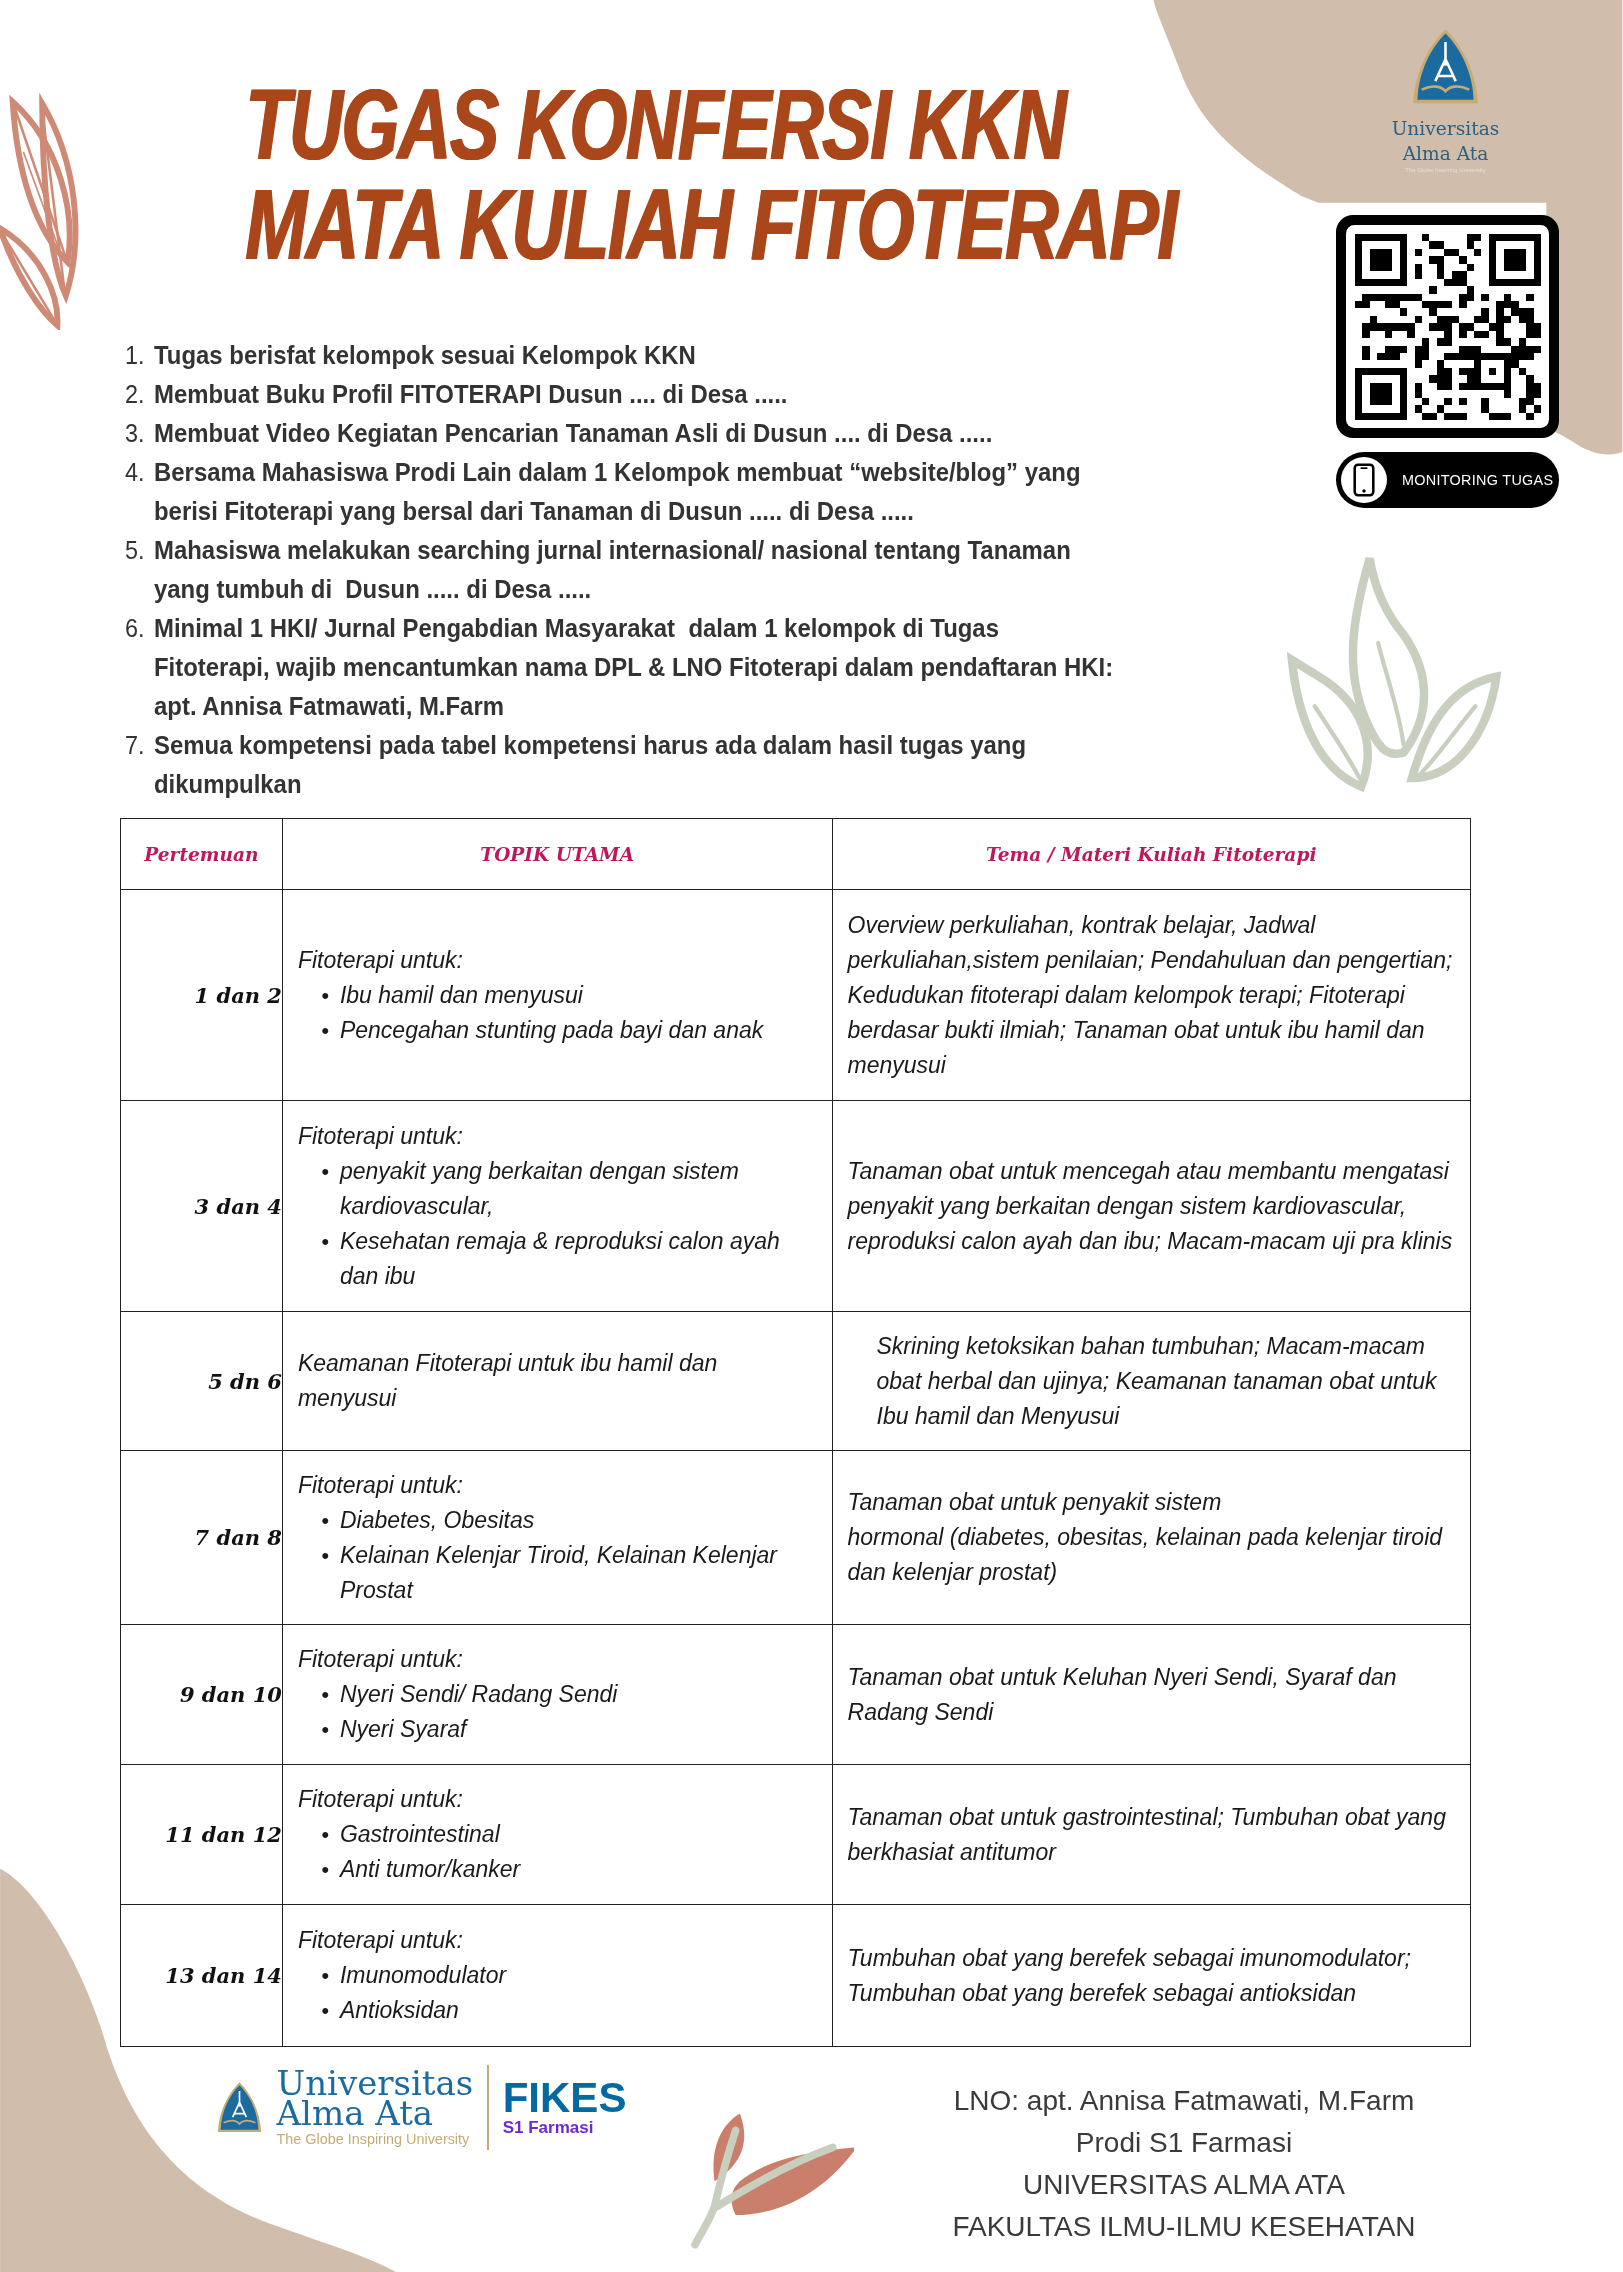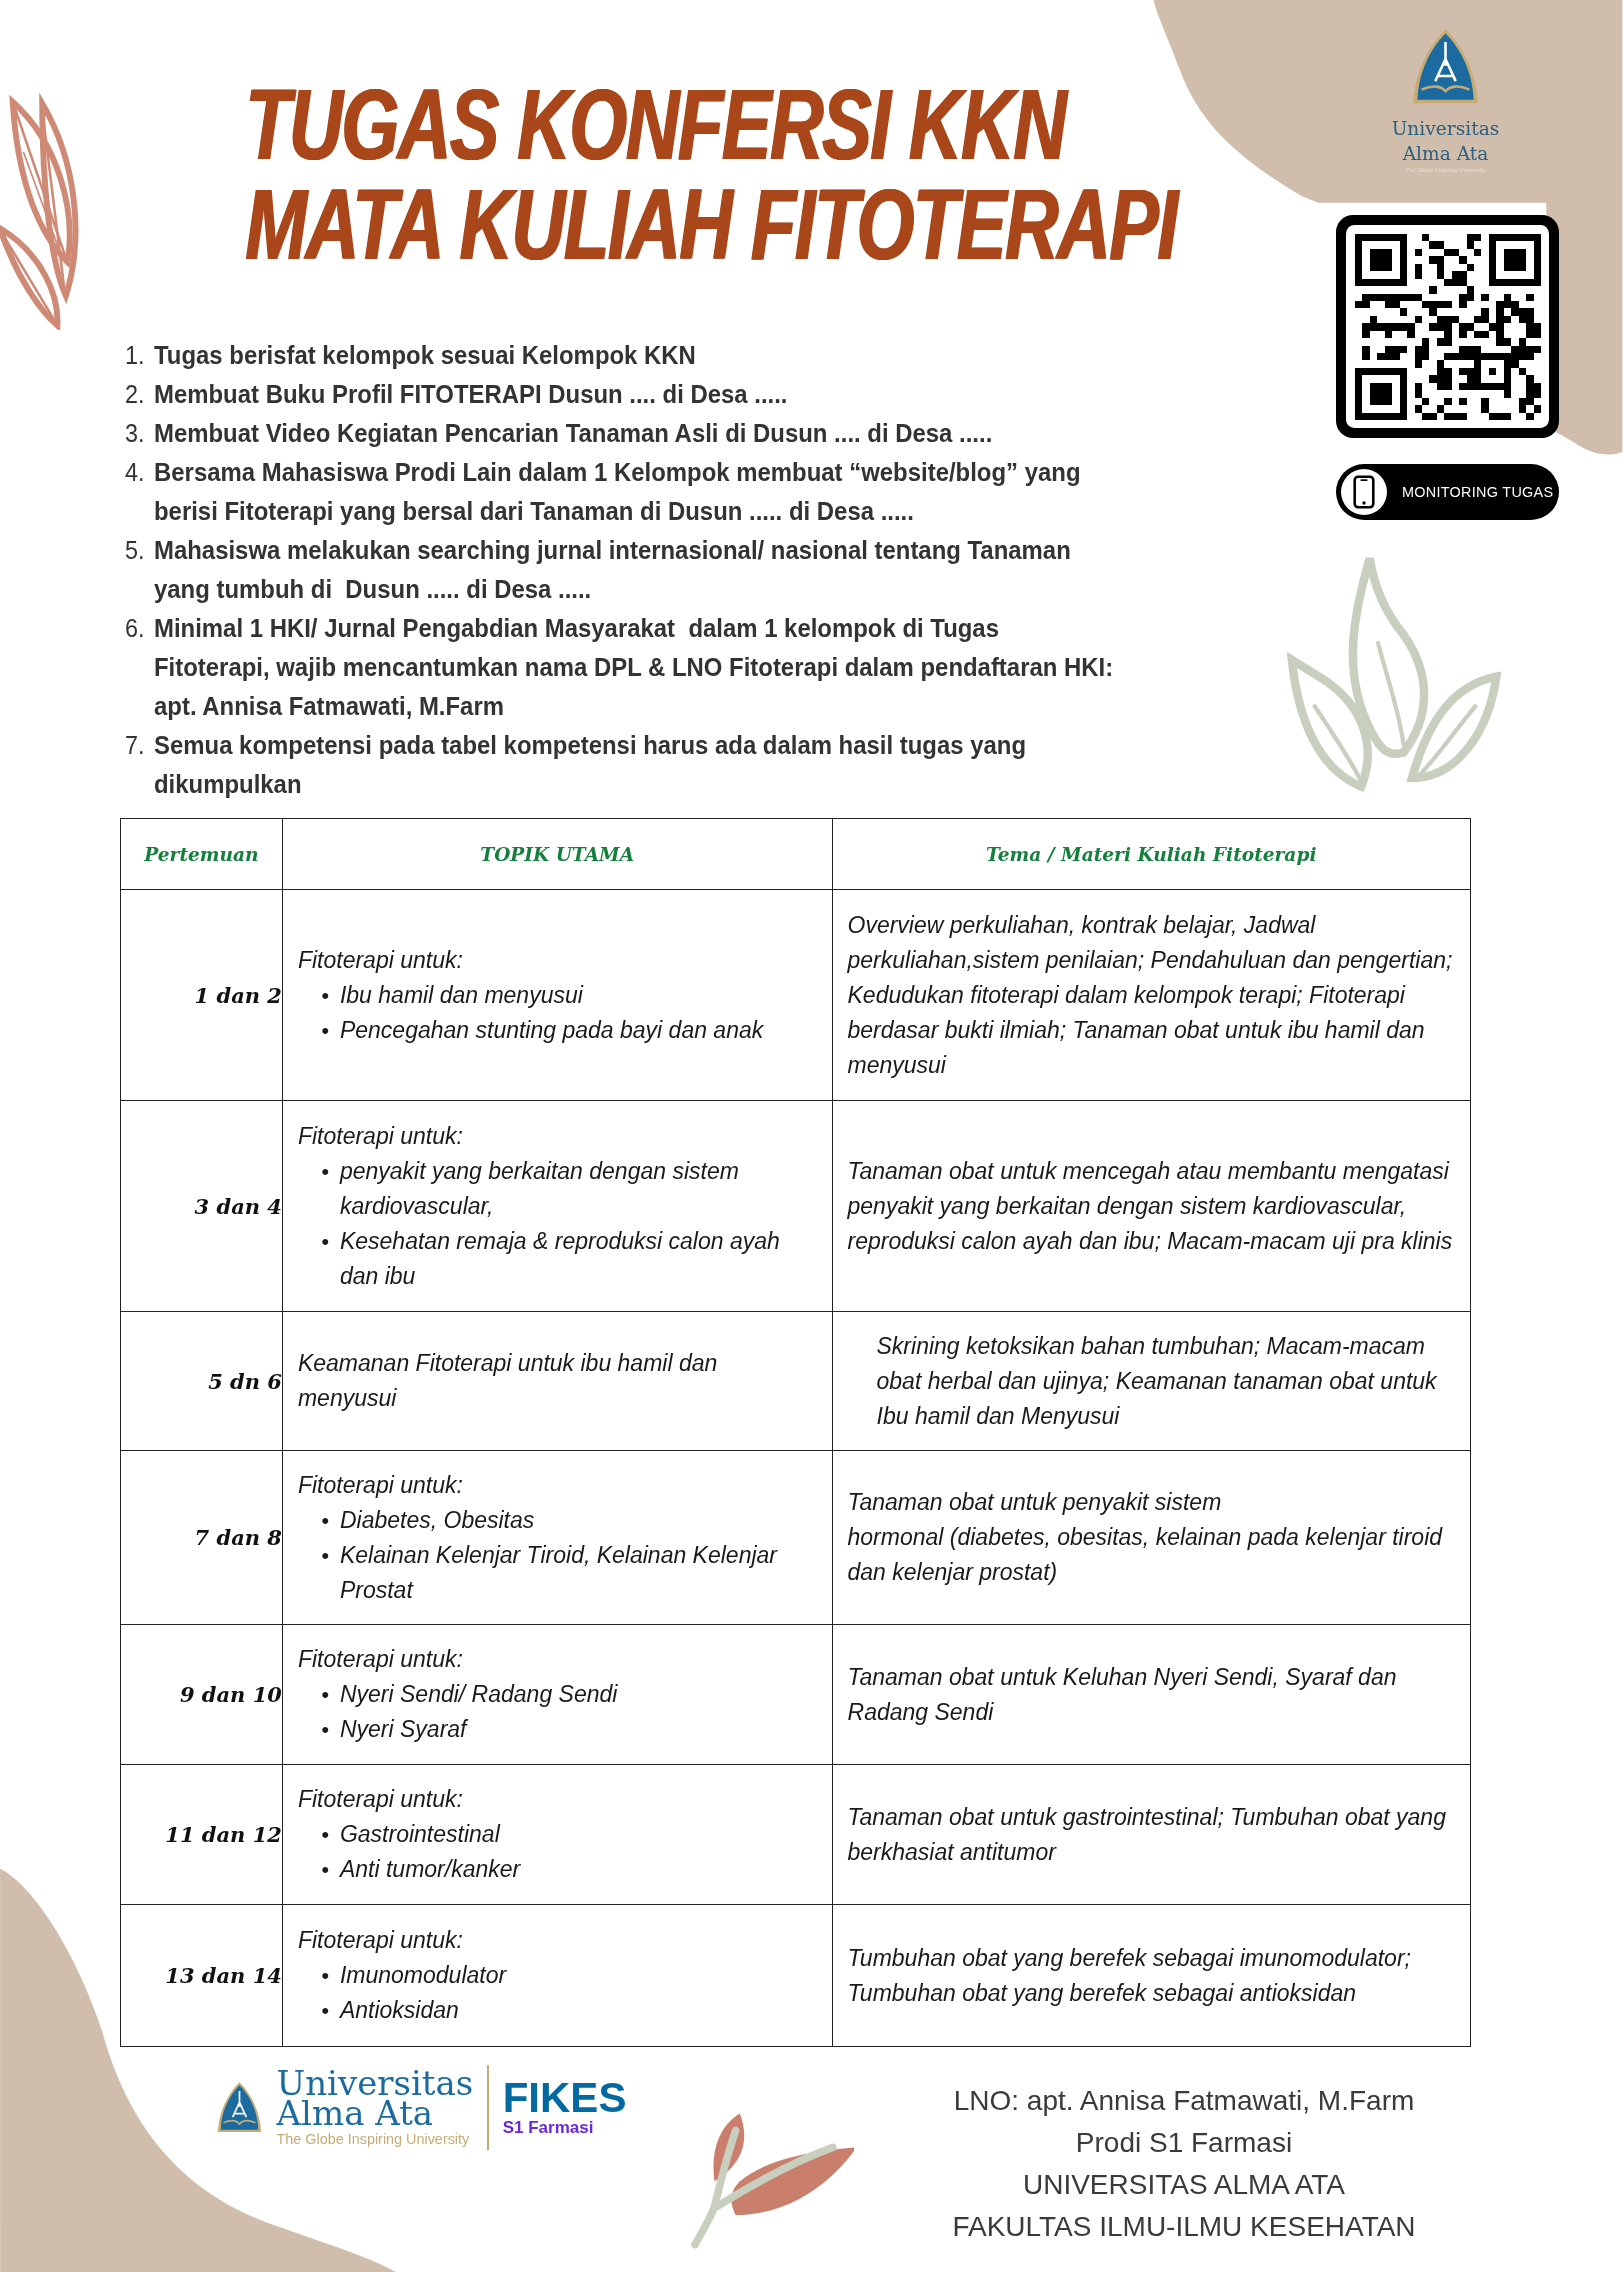"MONITORING TUGAS" .monitor-btn { top: 464px -> 452px }
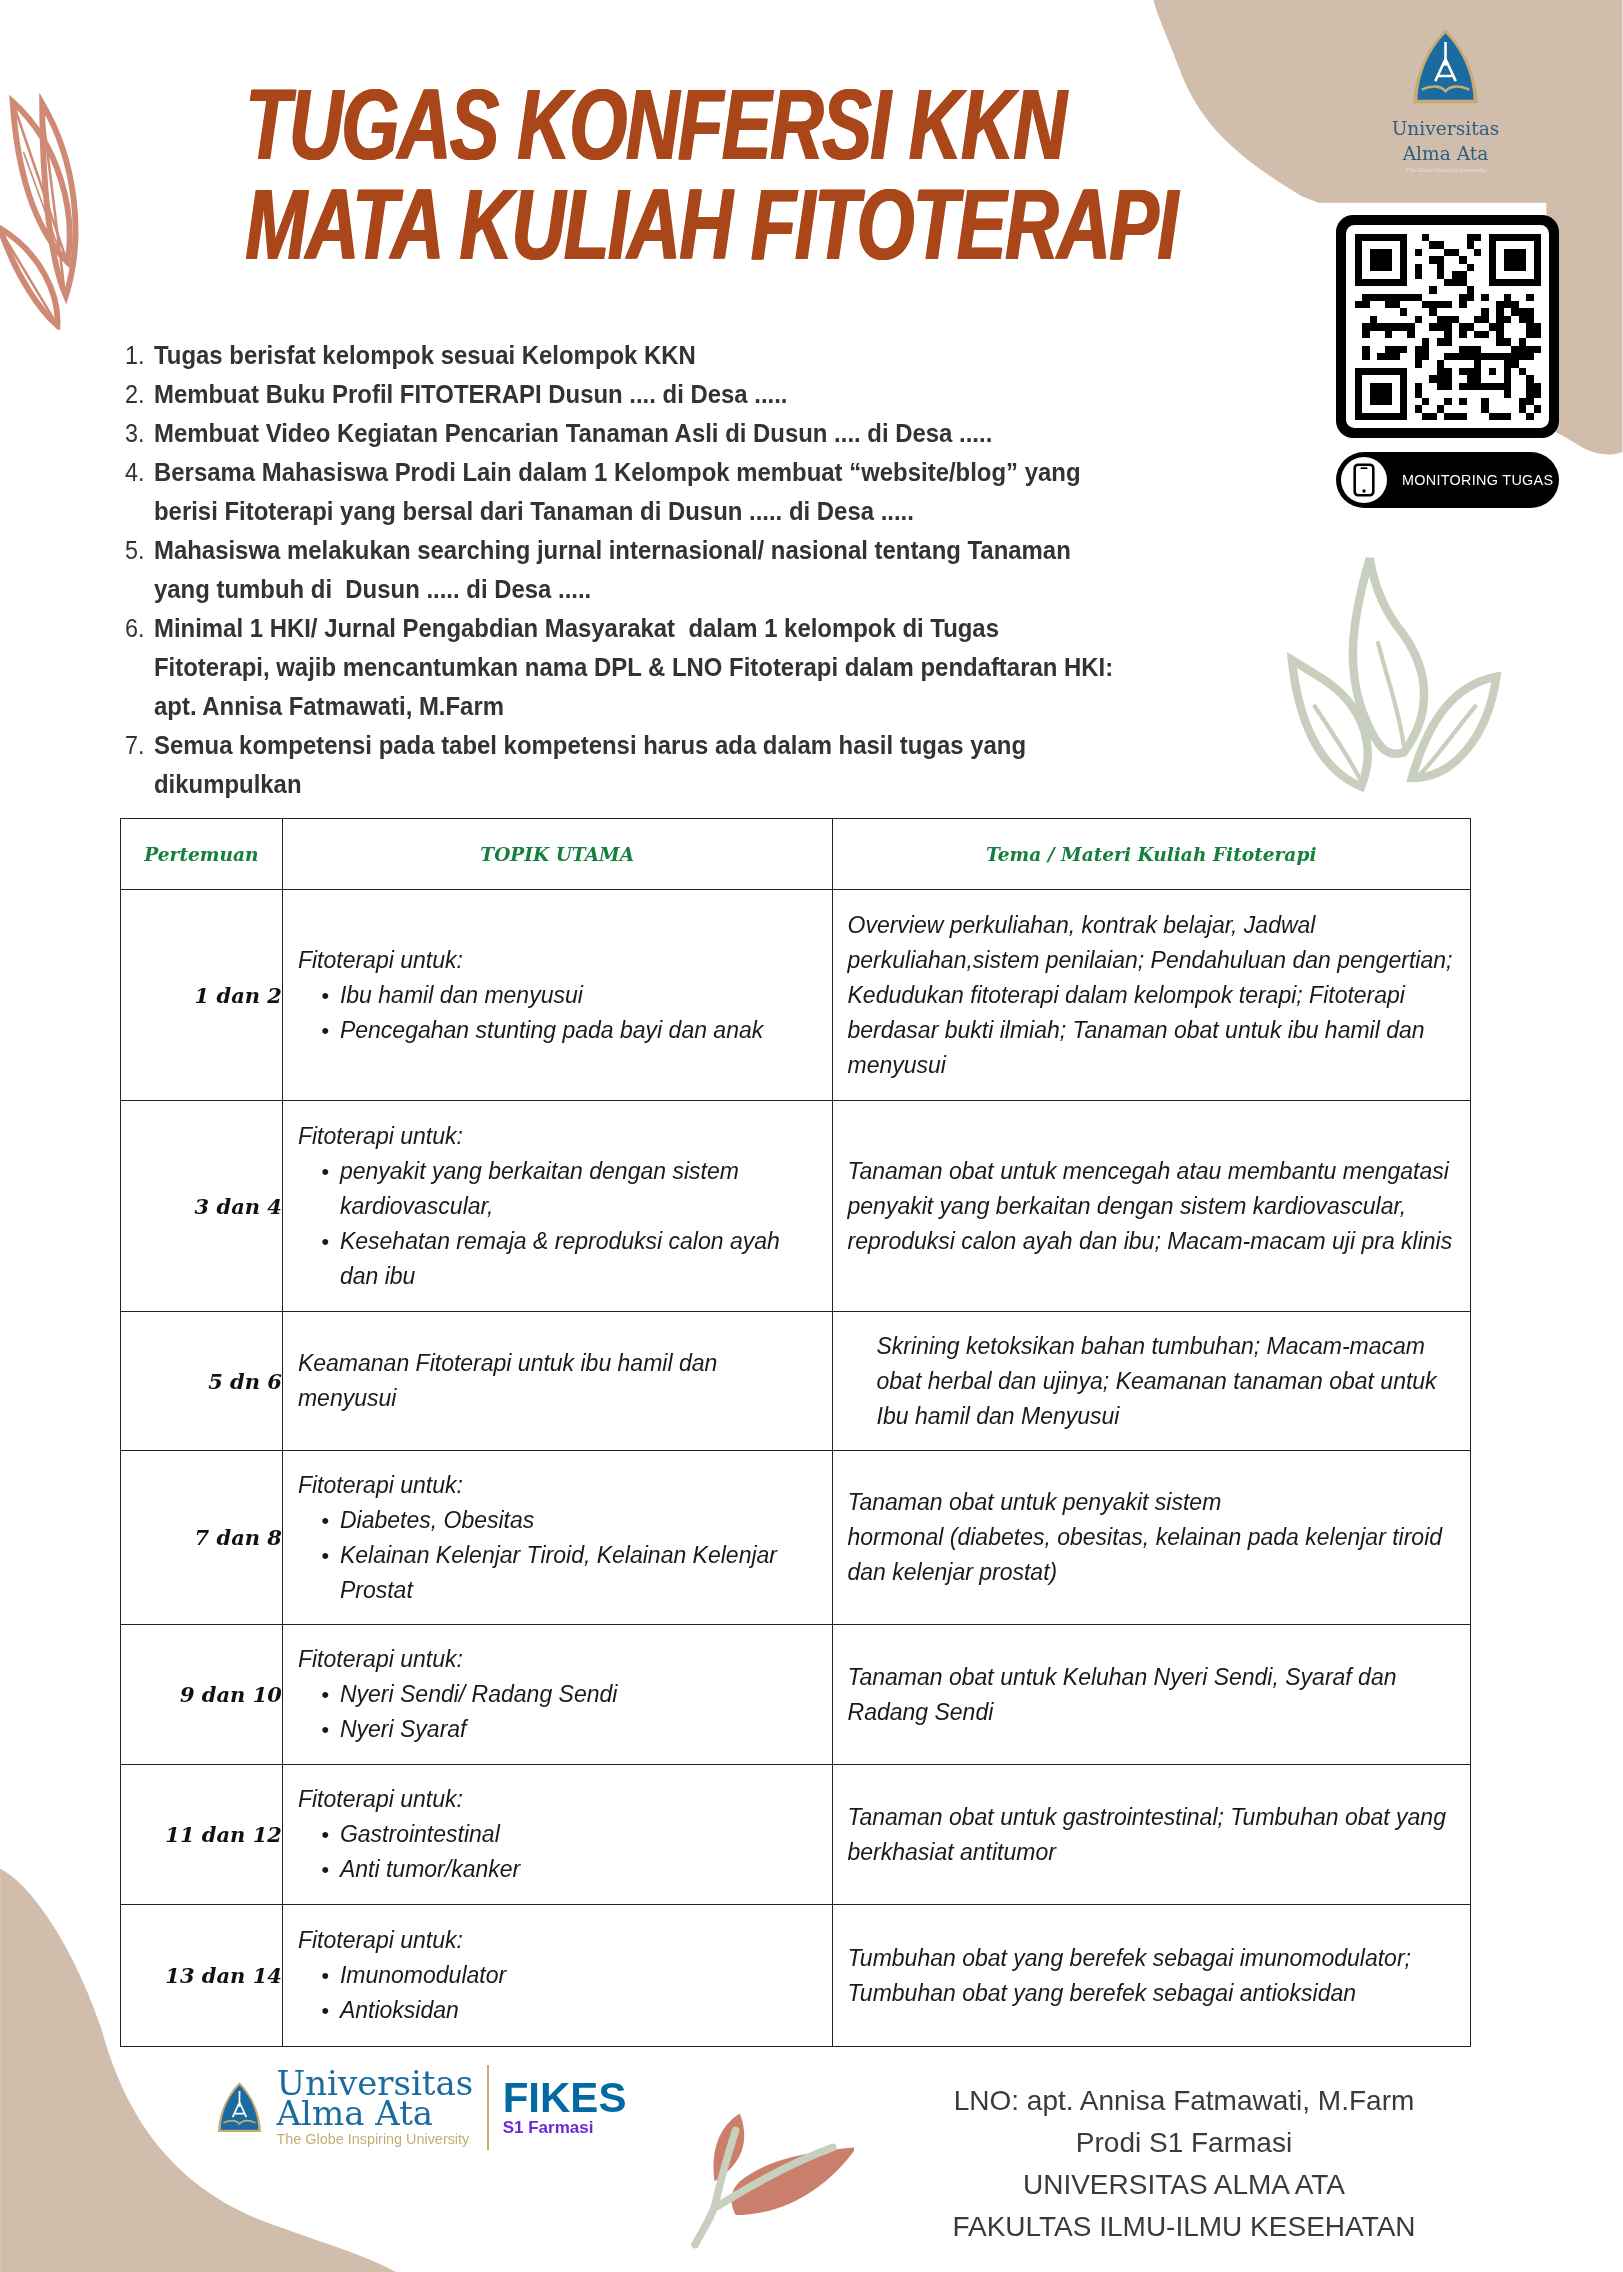"Pertemuan" table.matrix th { color: #15803d -> #be185d }
